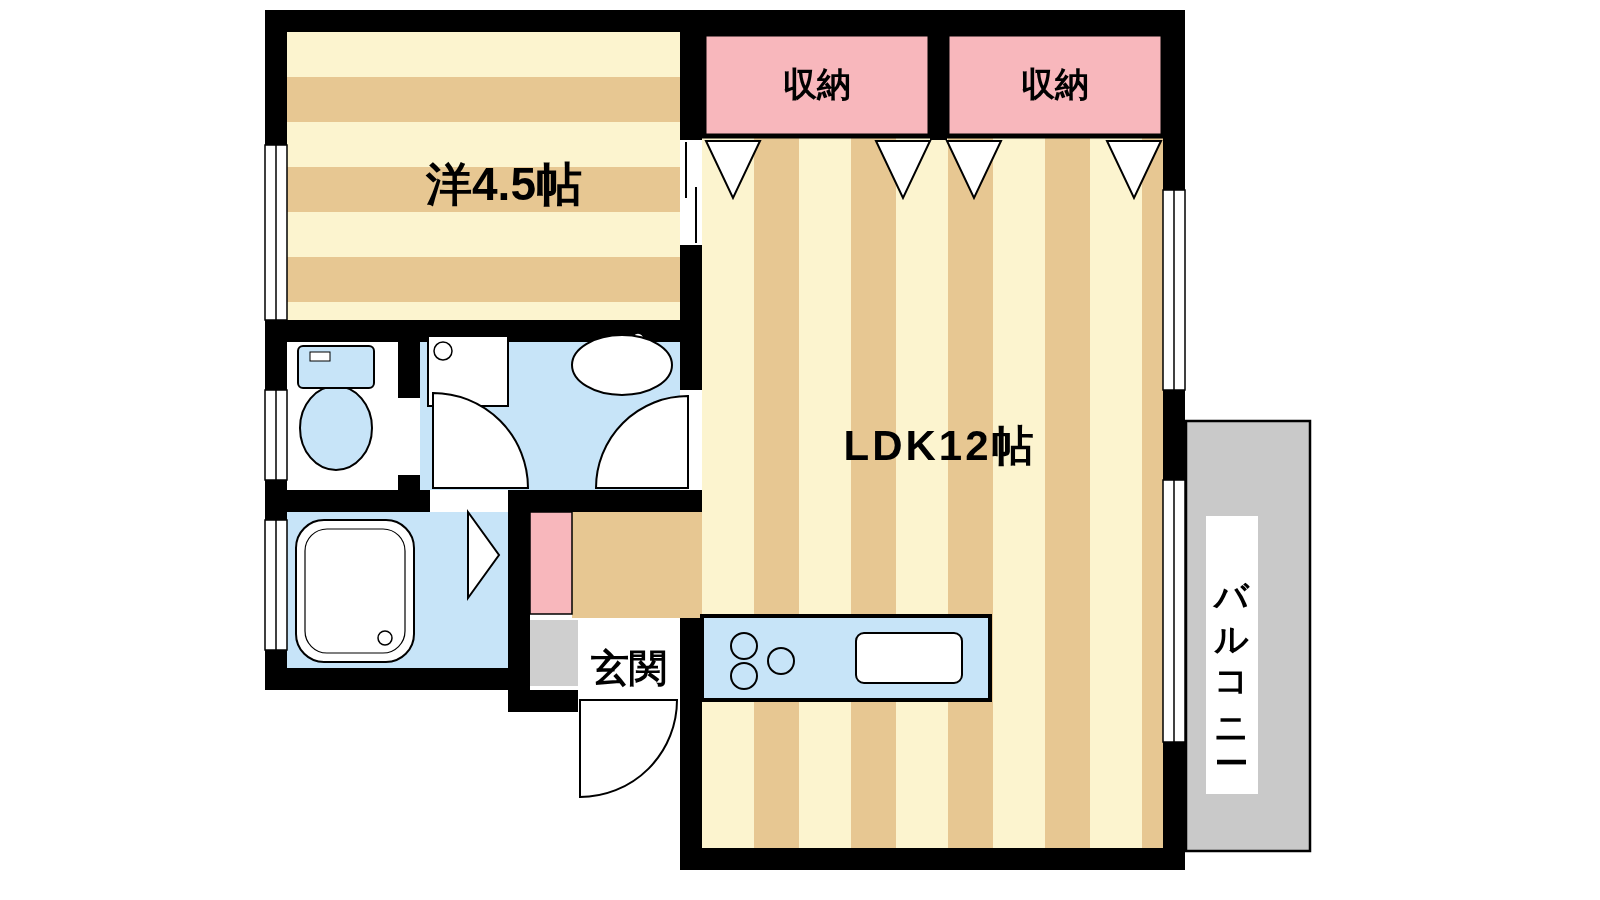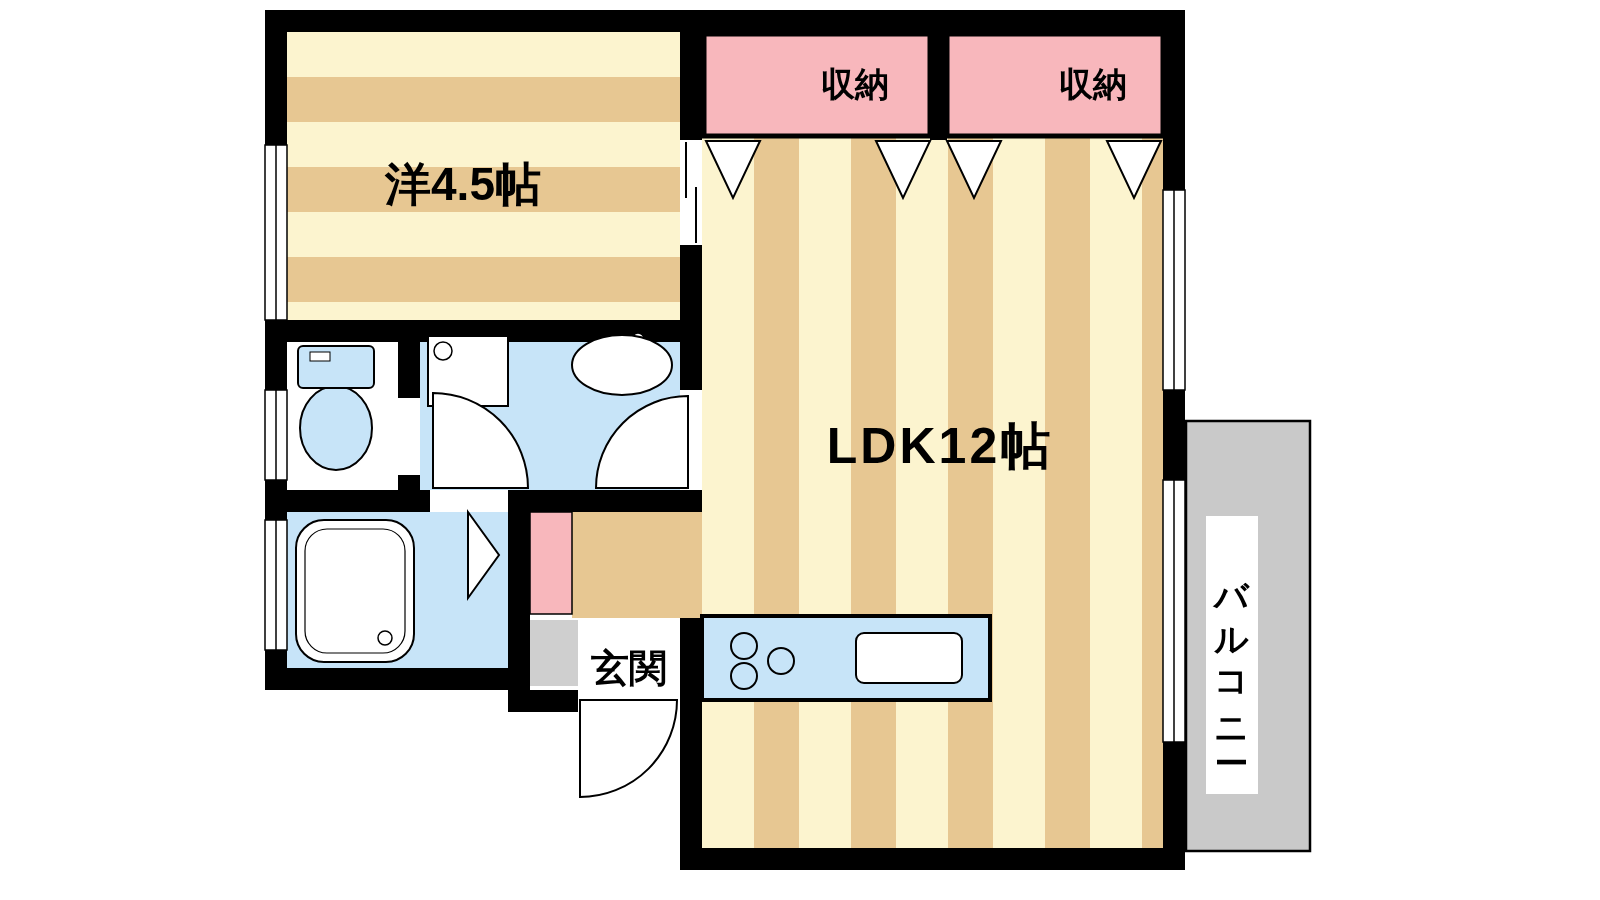"収納" .label-closet { margin-left: 38px -> none }
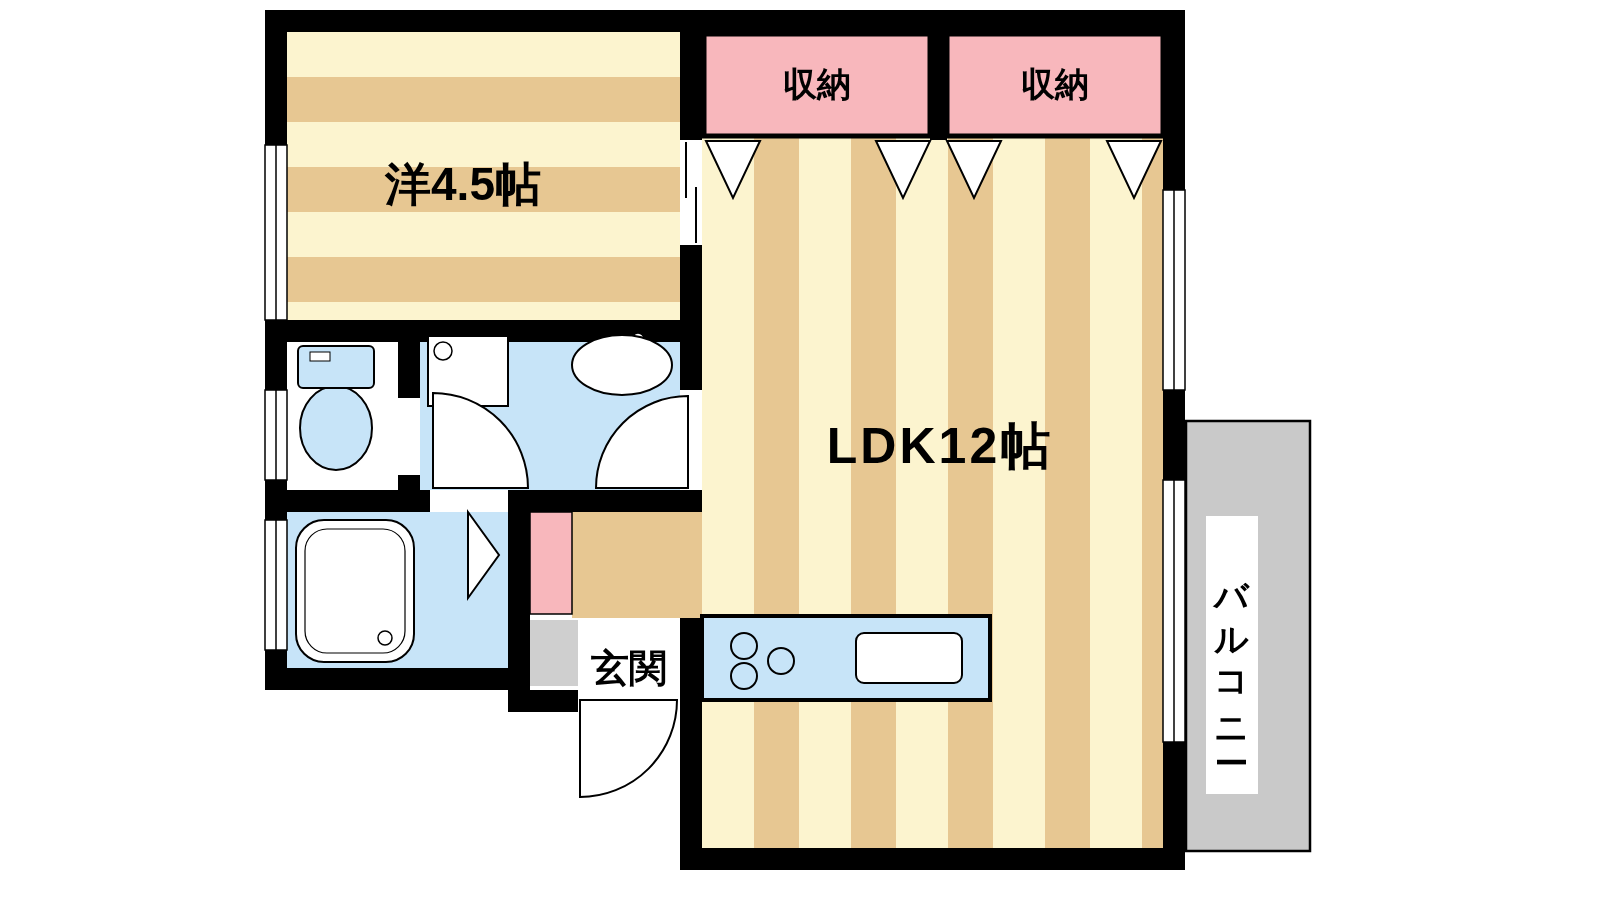"洋4.5帖" .label-west { left: 463px -> 504px }
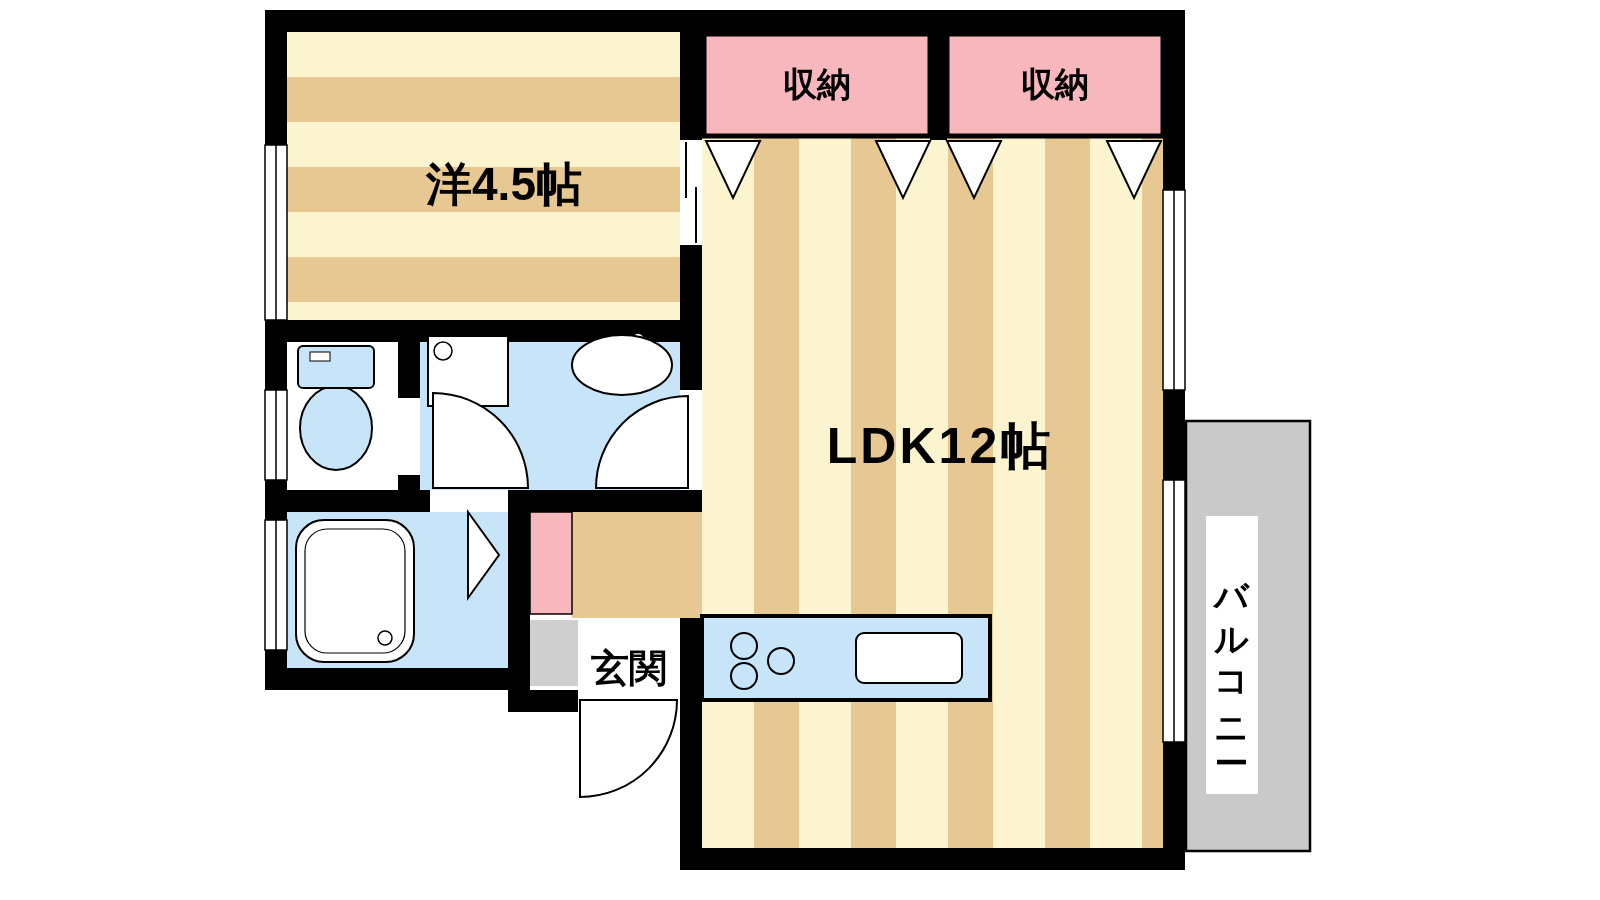"LDK12帖" .label-ldk { font-size: 50px -> 42px }
